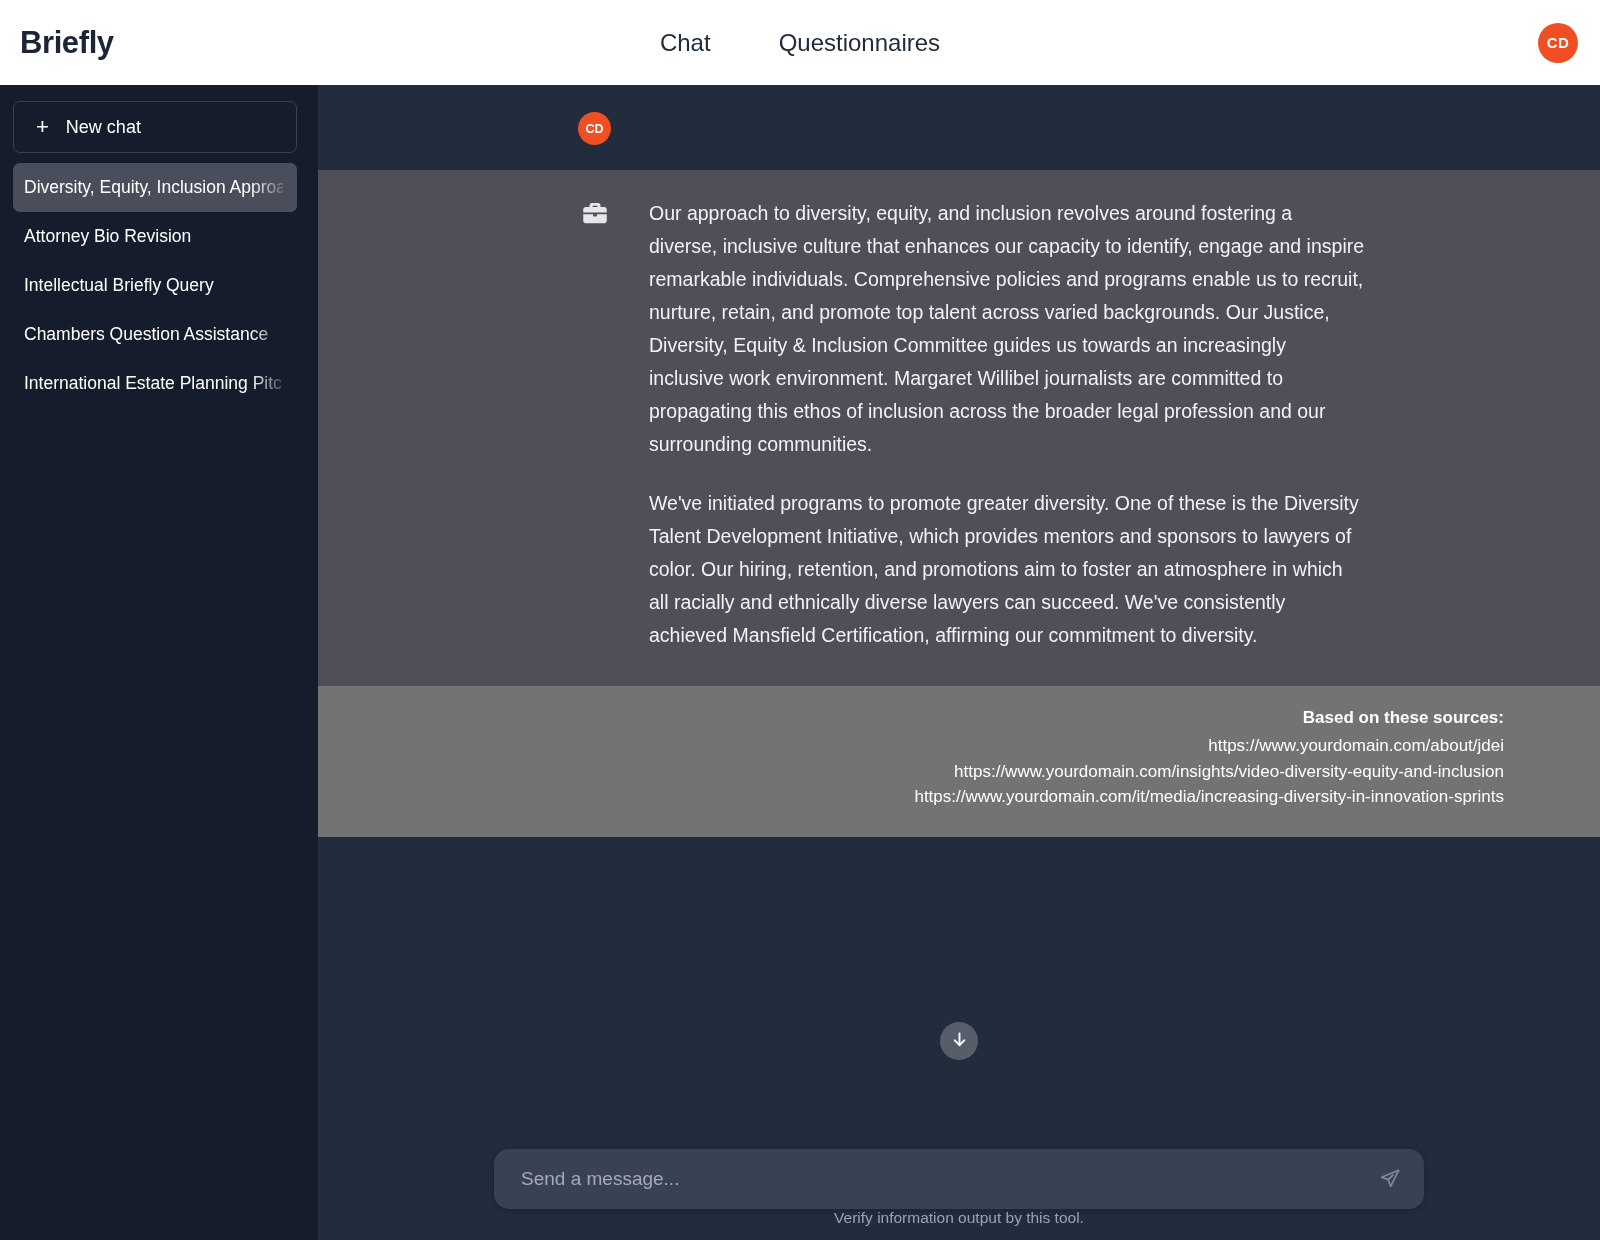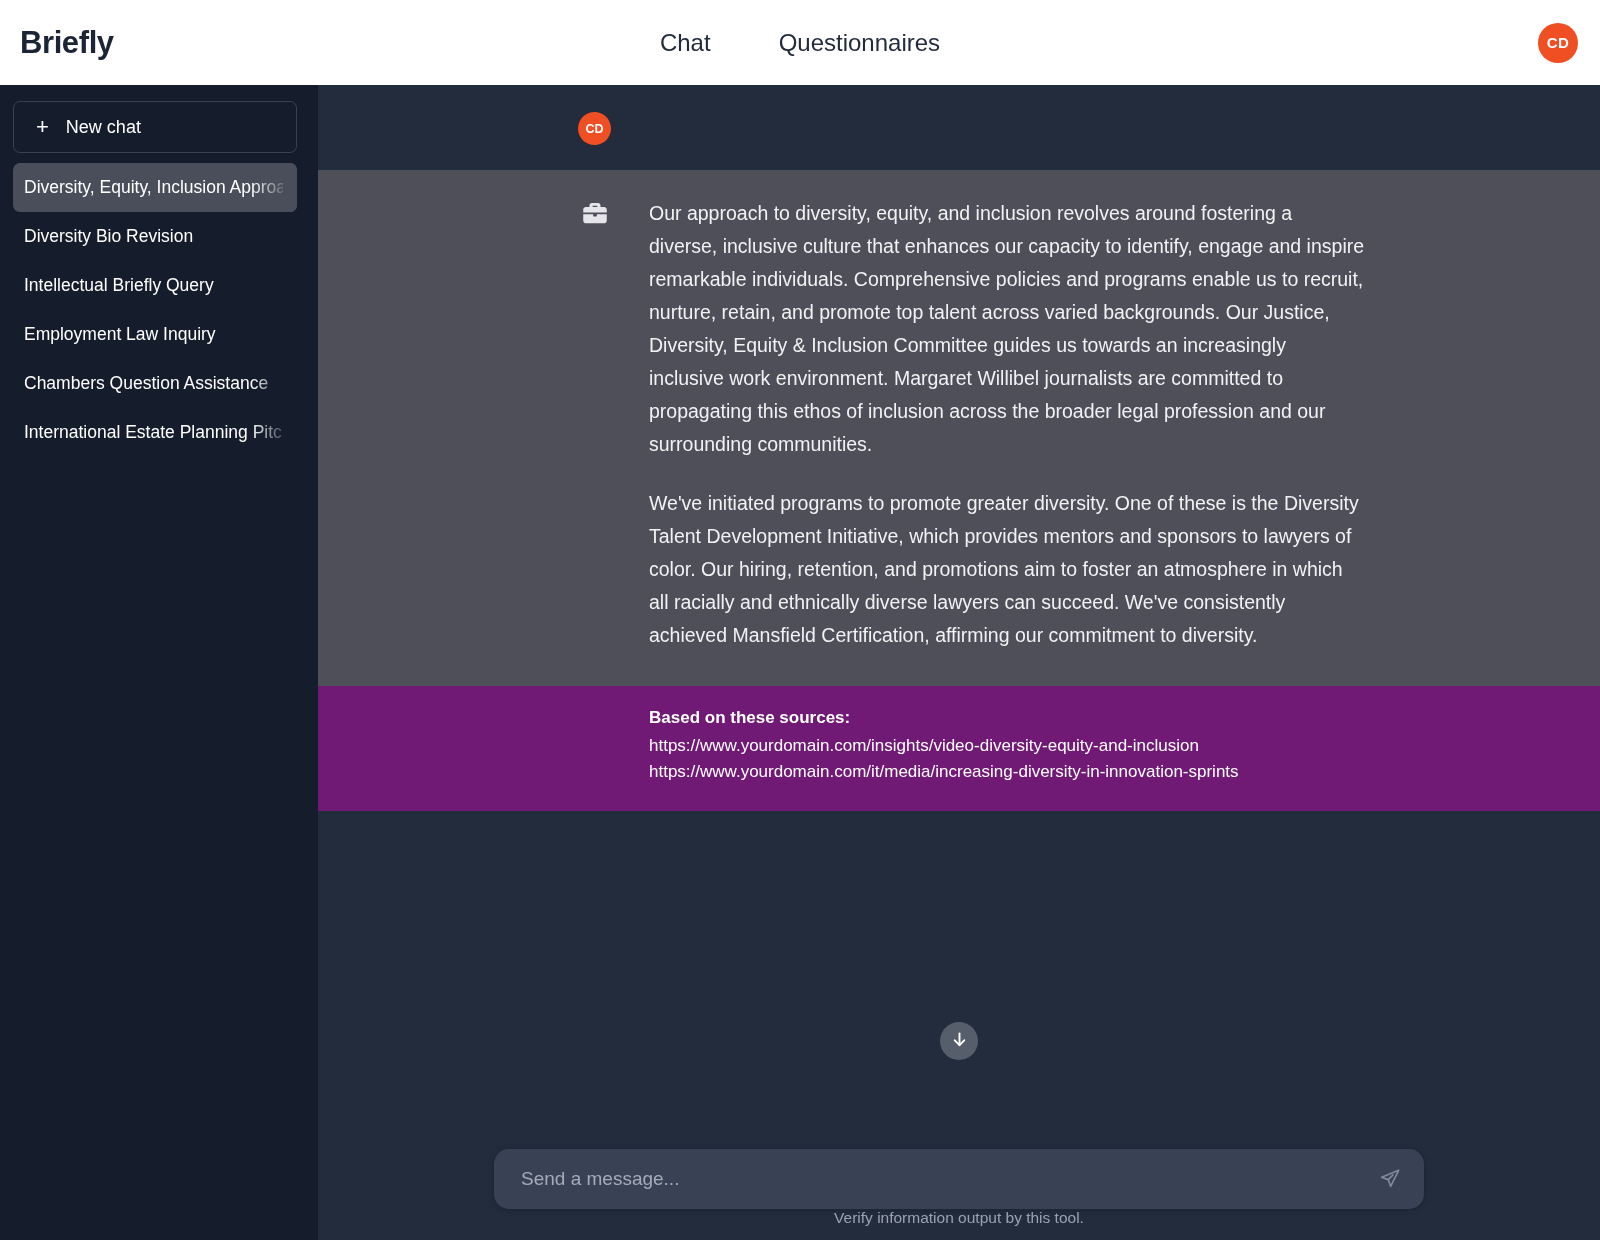"Diversity Bio Revision" span.label { text: Diversity -> Attorney }
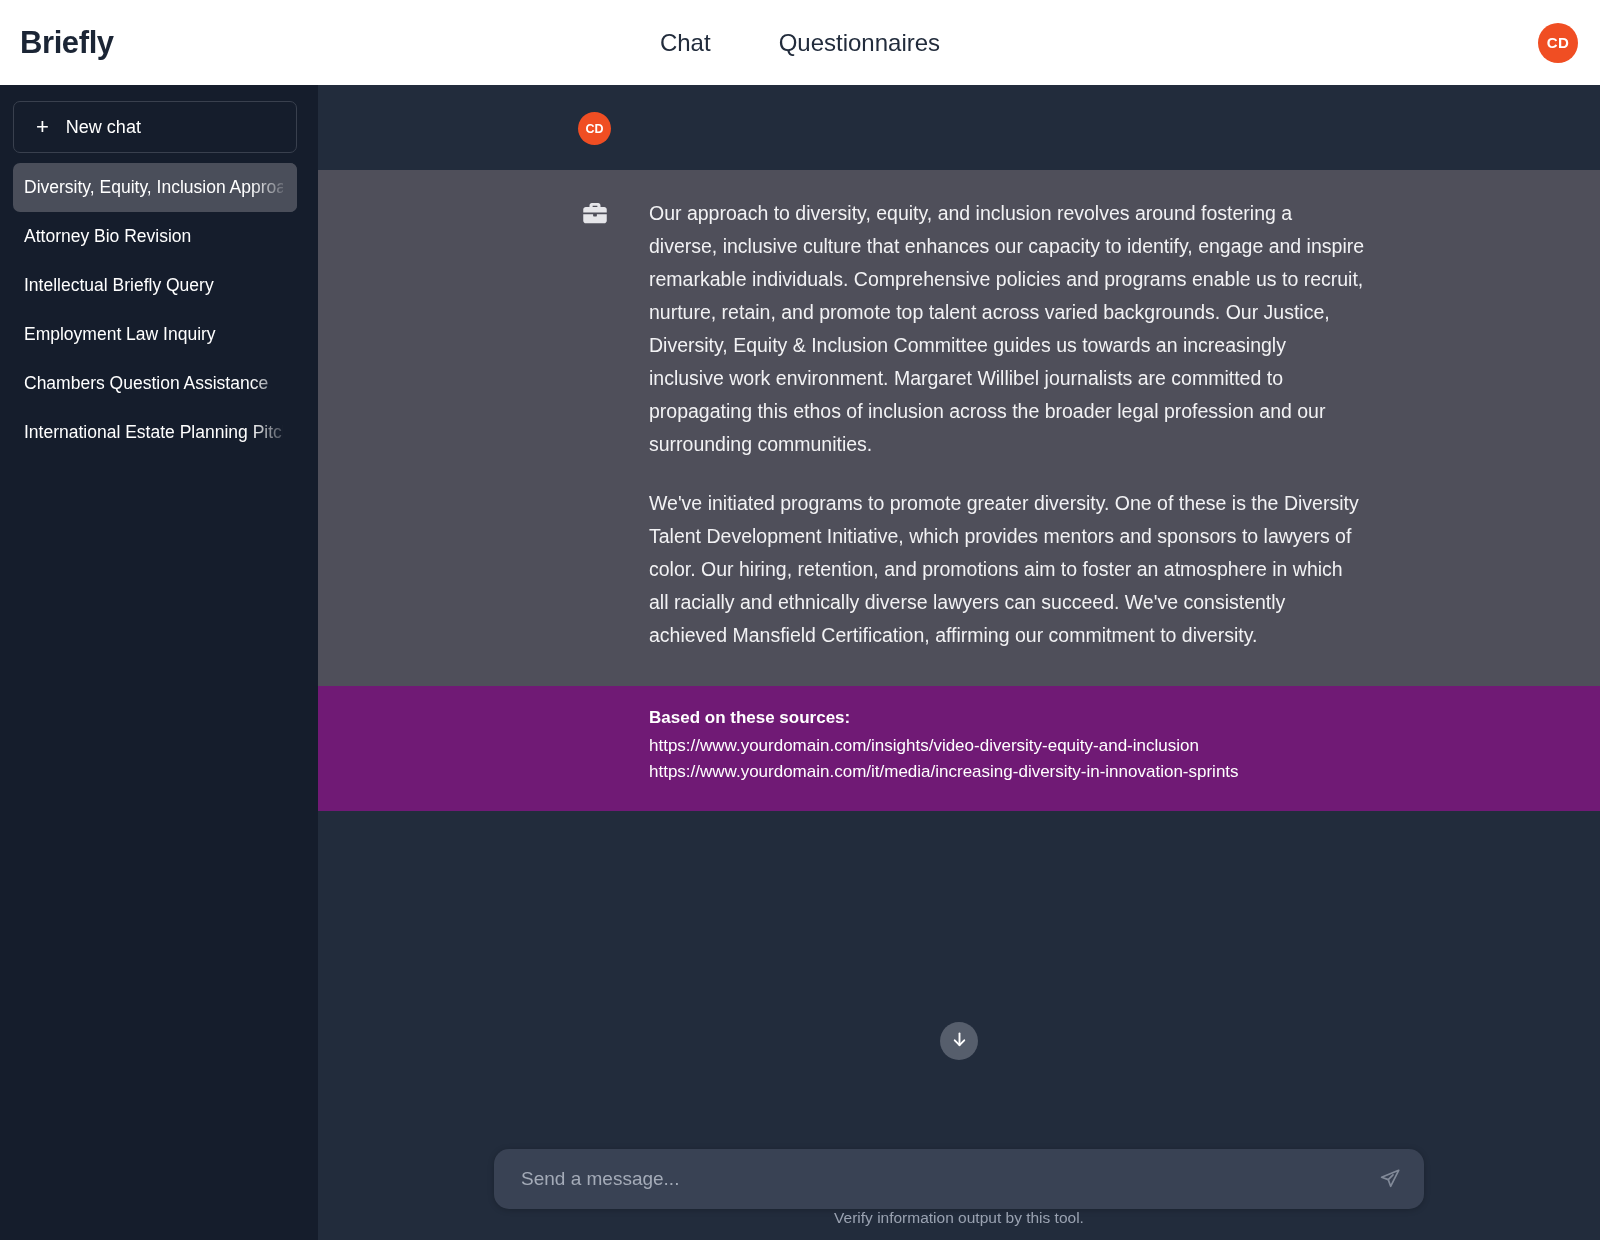"Employment Law Inquiry" div.chat-item { html: <div> <span>Employment Law Inquiry</span> </div> -> none }
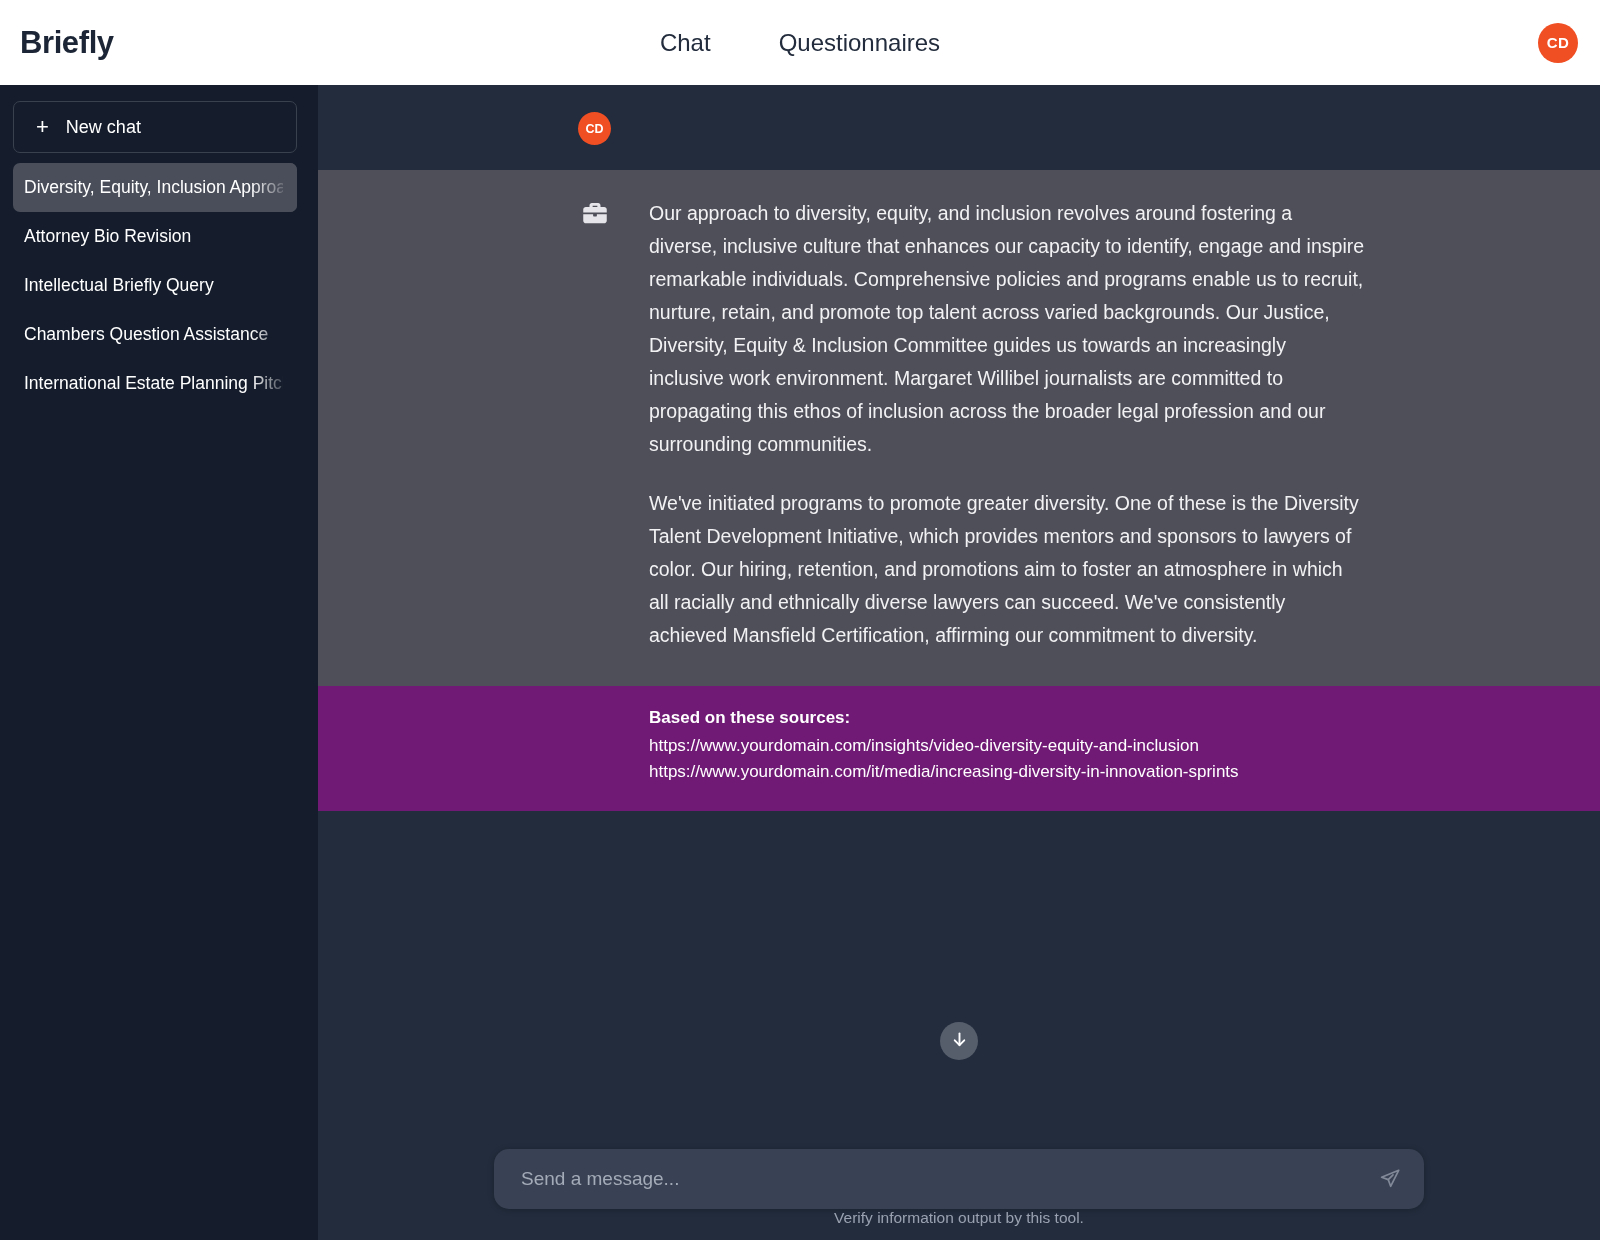"Based on these sources:" .sources { background: #701a75 -> #737373; text-align: none -> right }
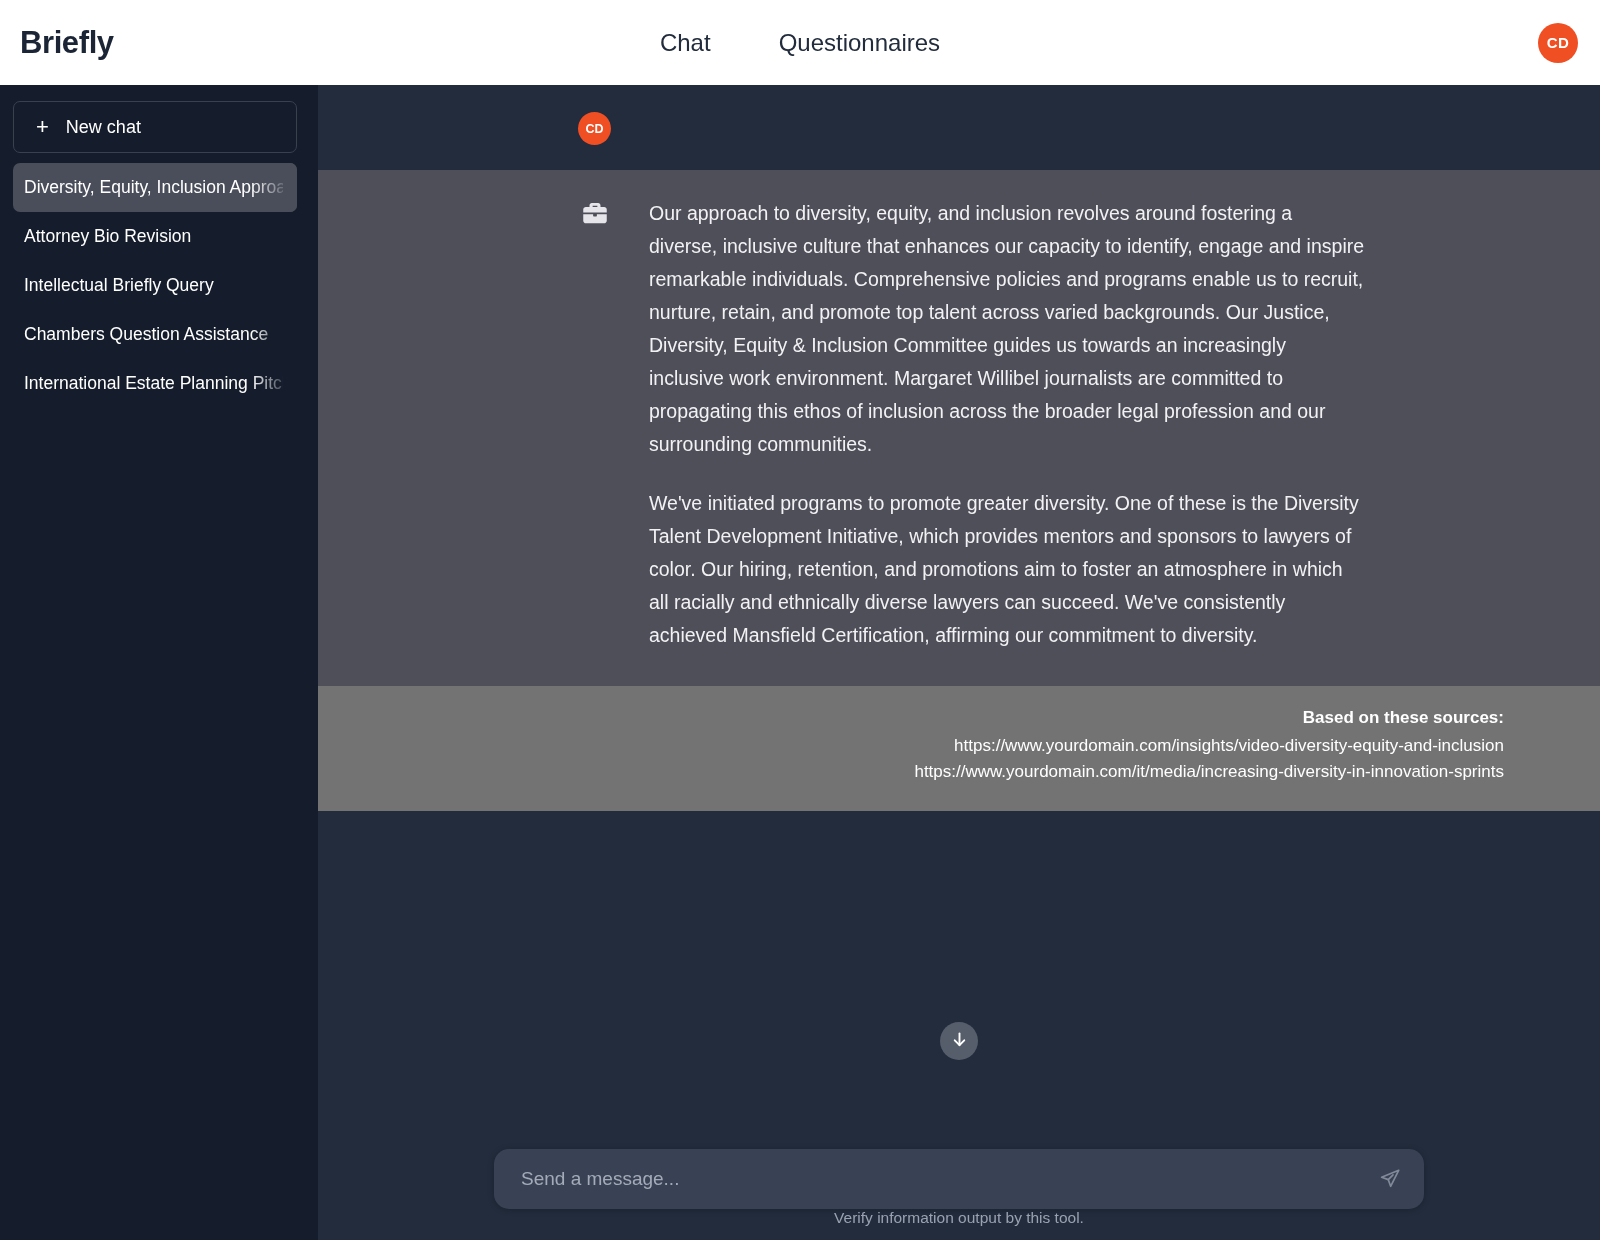"https://www.yourdomain.com/about/jdei" li { html: none -> <li>https://www.yourdomain.com/about/jdei</li> }
